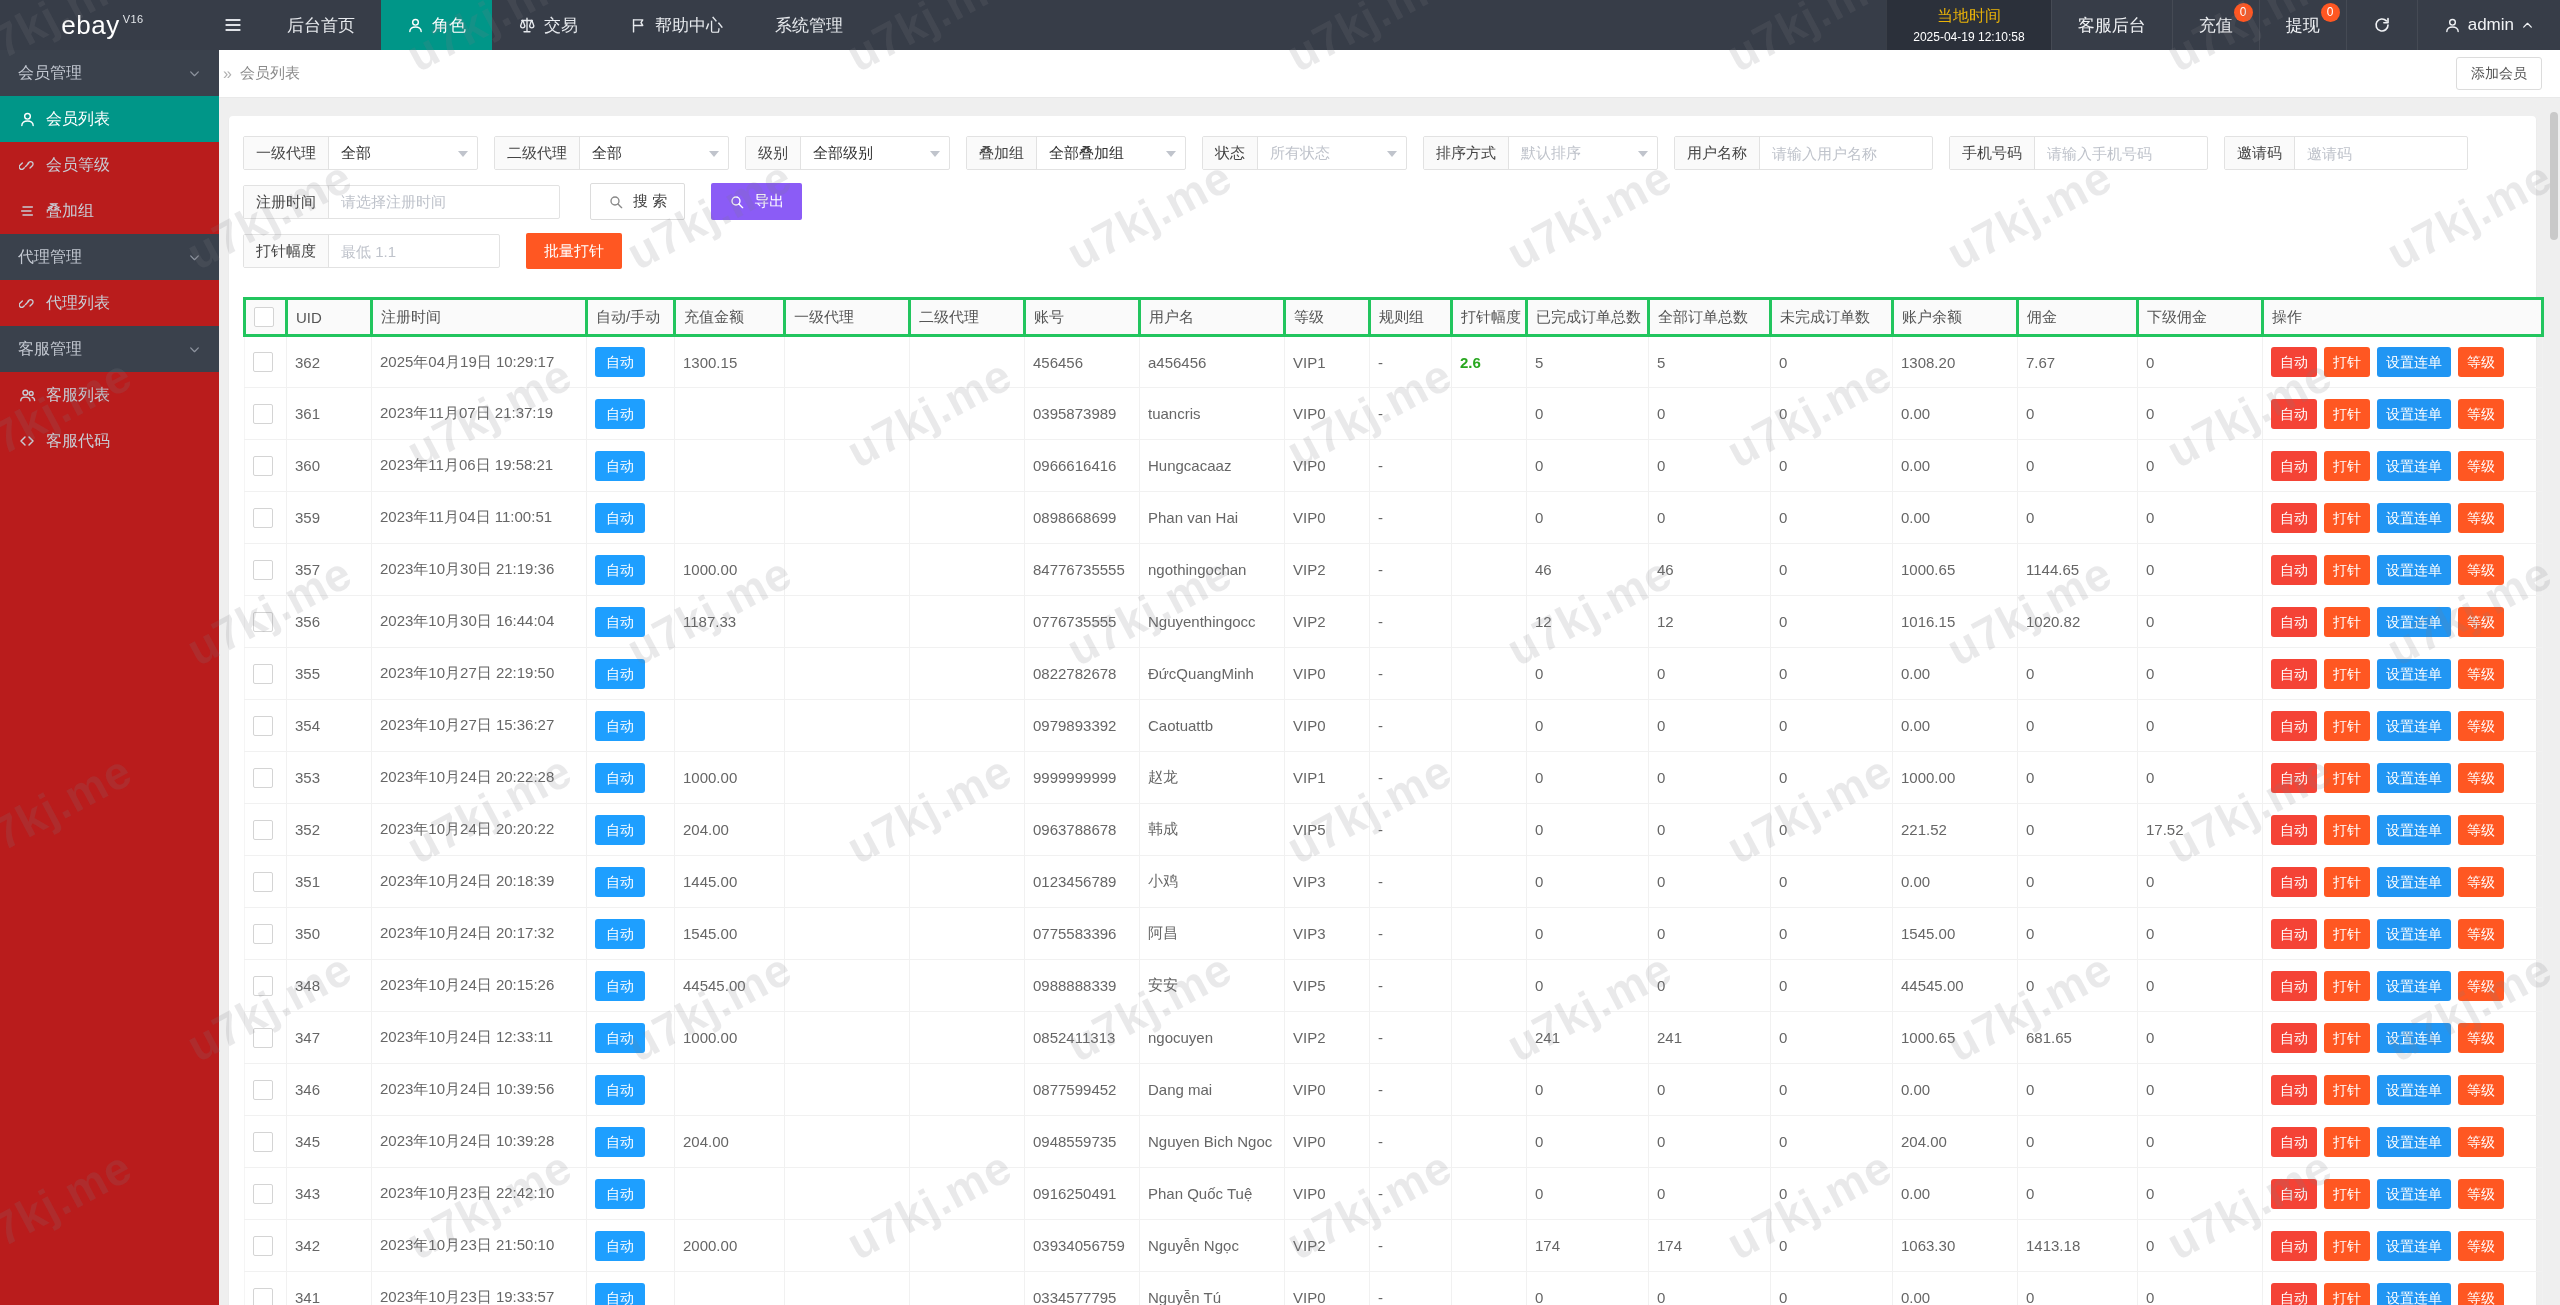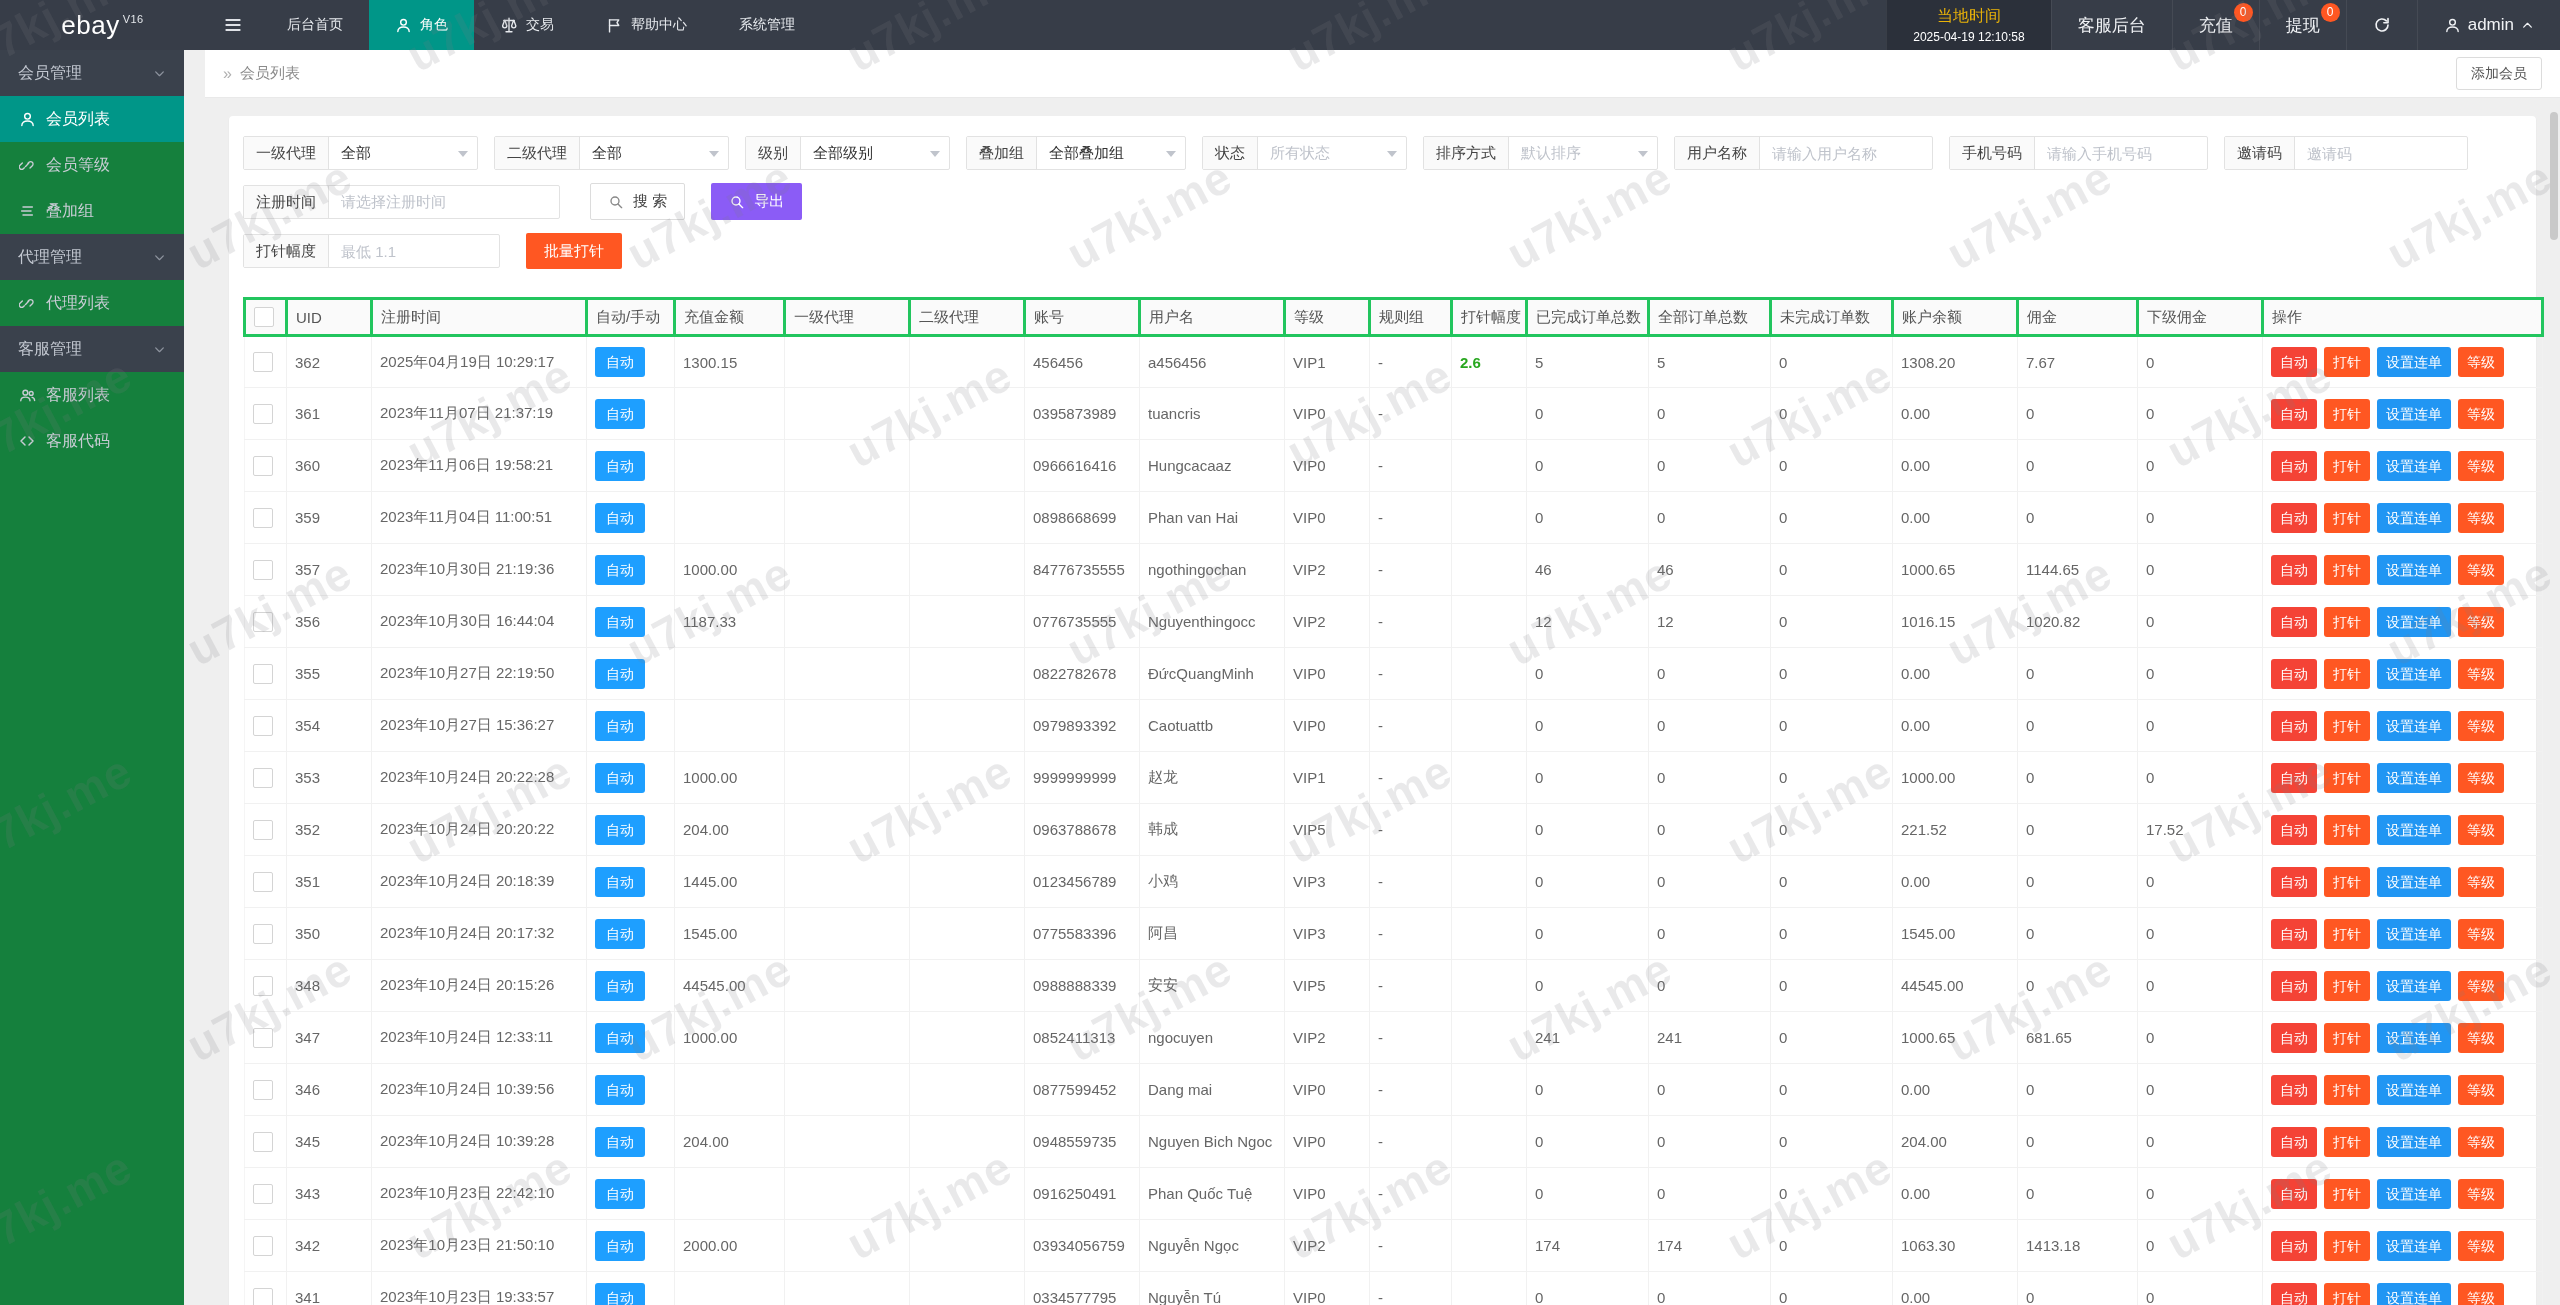"后台首页" .nav-item { font-size: 14px -> 17px }
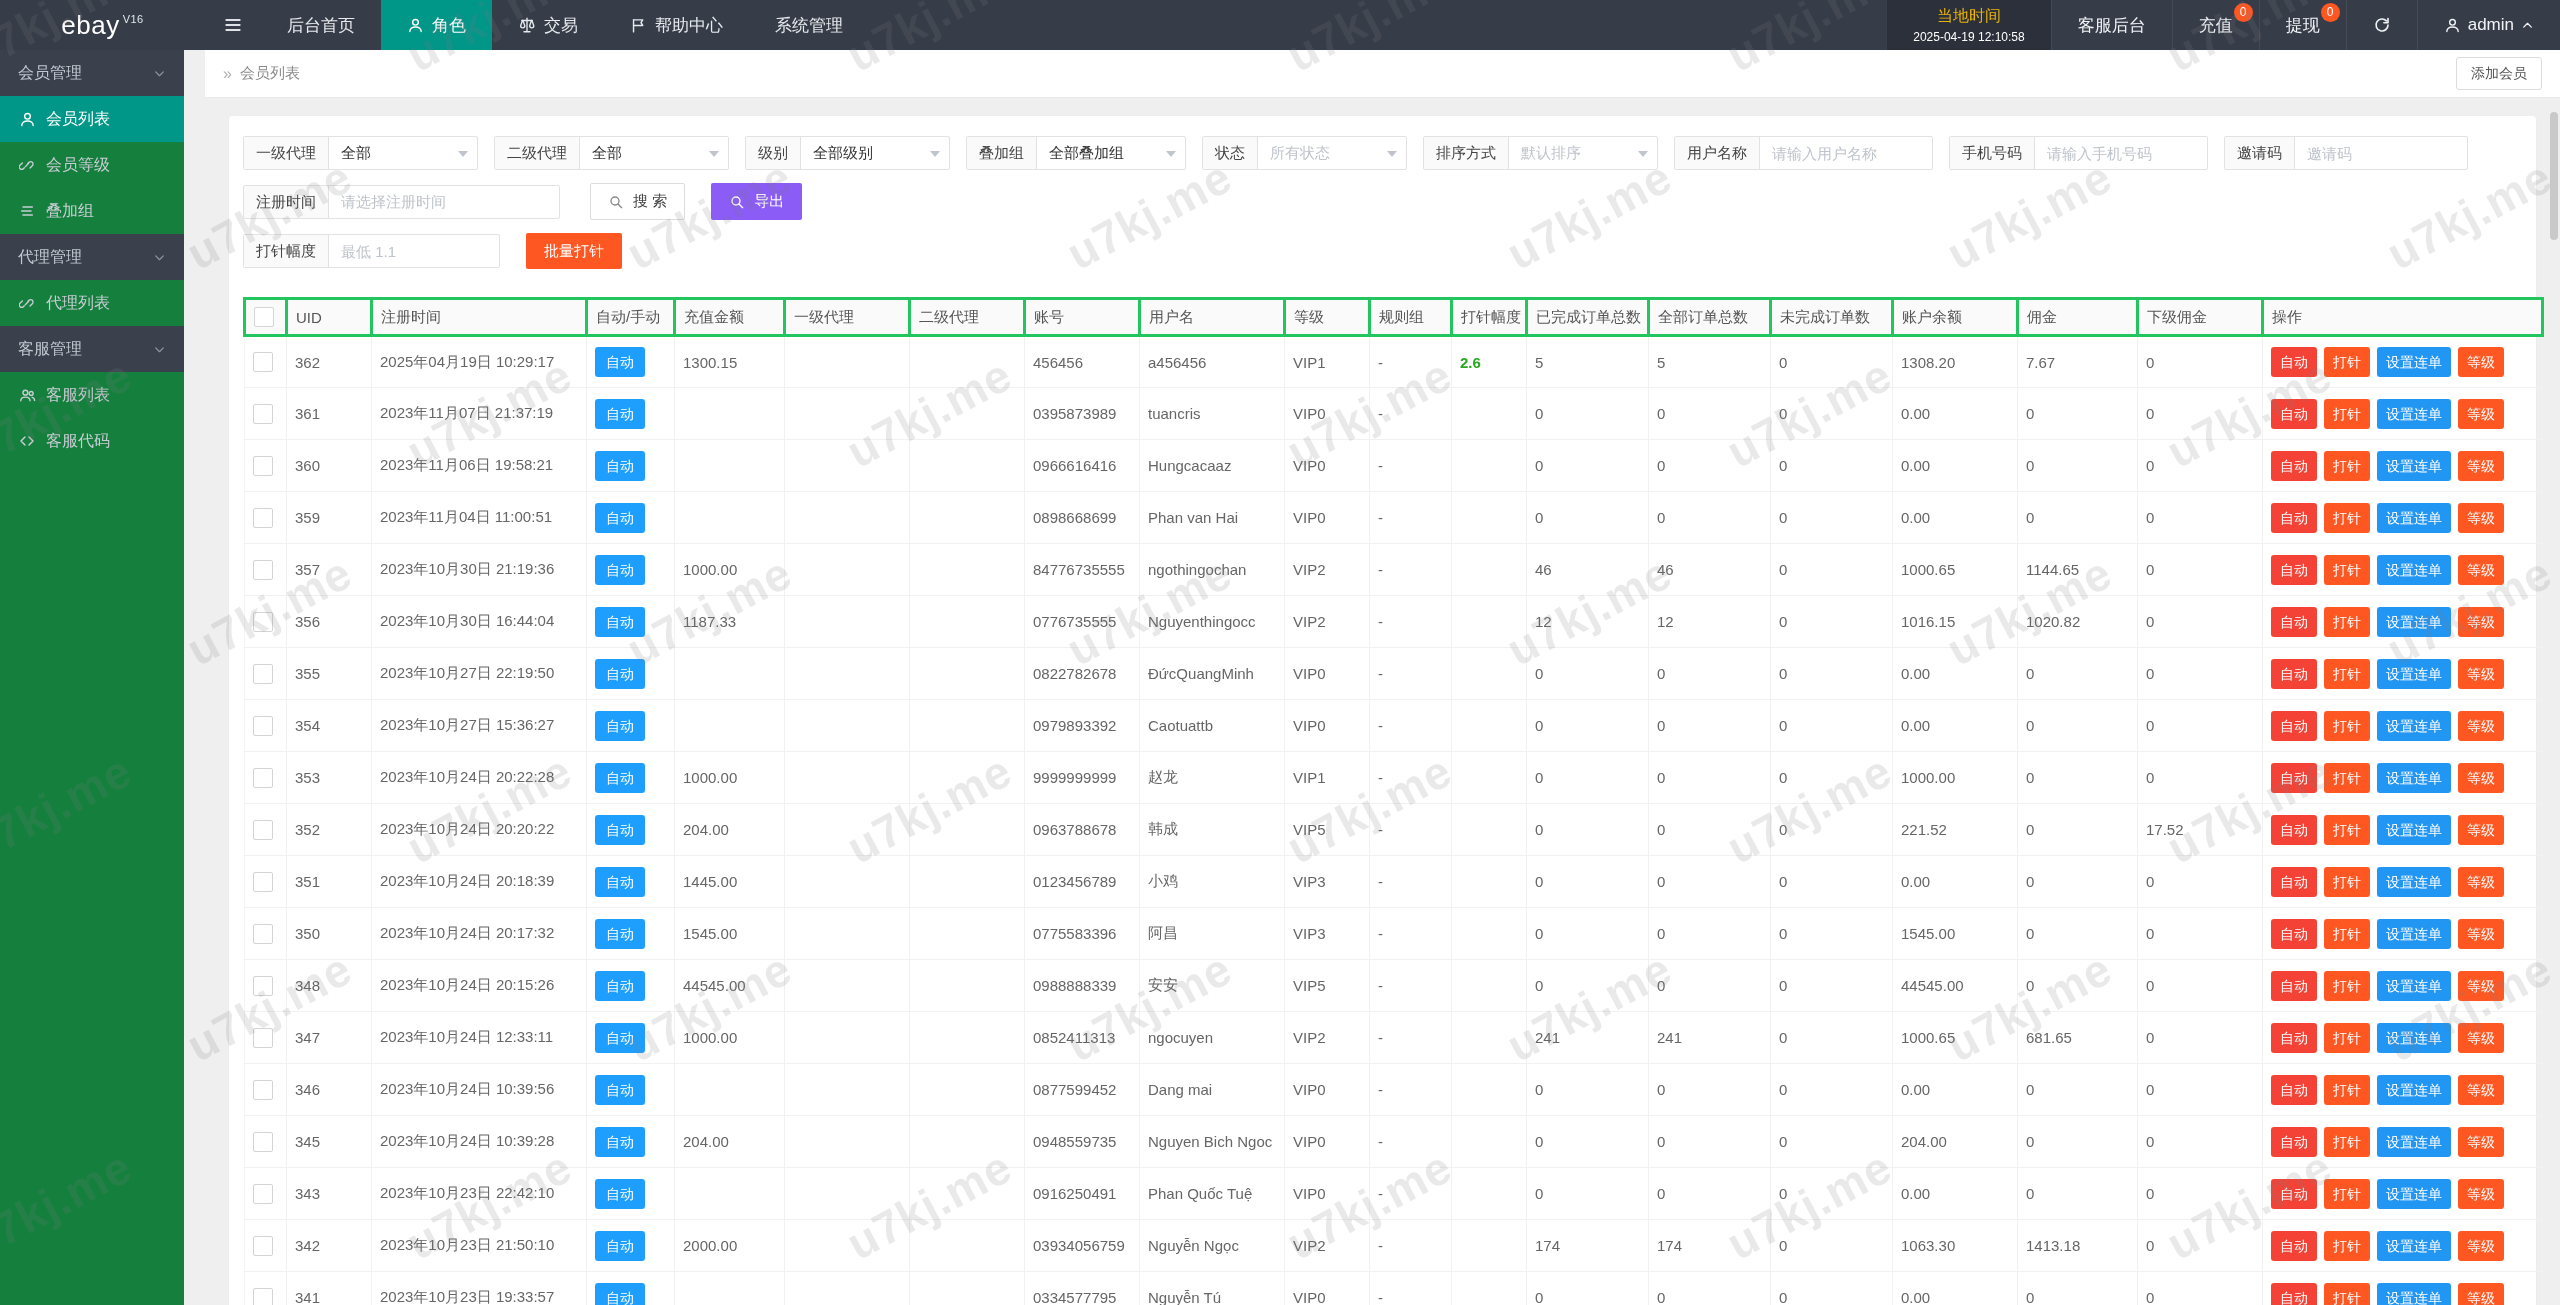"会员管理" .sidebar { background: #15803d -> #b91c1c; width: 184px -> 219px }
